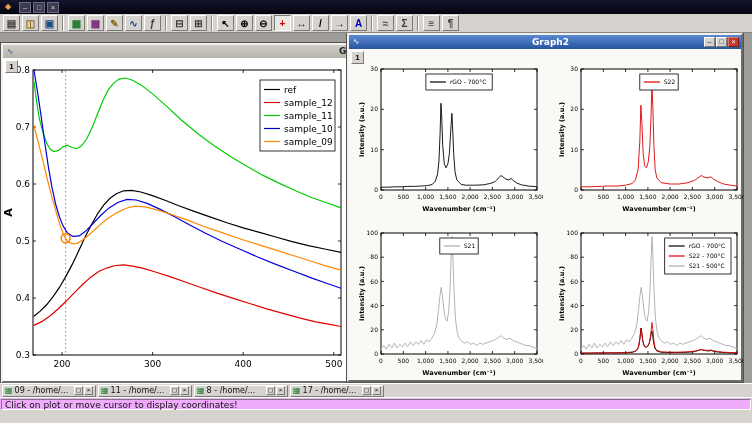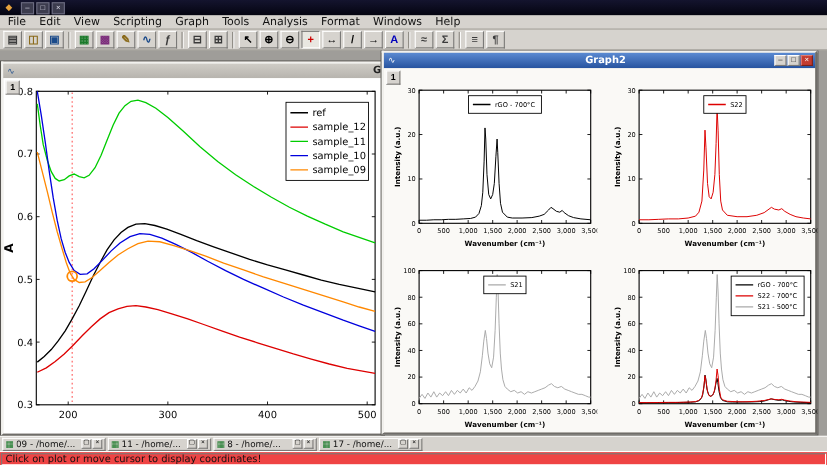"File" div.menubar { html: <div> <span>File</span> <span>Edit</span> <span>View</span> <span>Scripting</span> <span>Graph</span> <span>Tools</span> <span>Analysis</span> <span>Format</span> <span>Windows</span> <span>Help</span> </div> -> none }
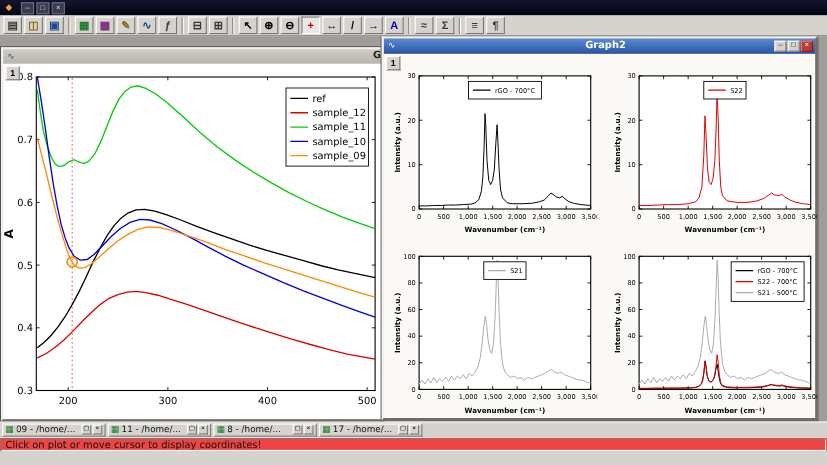"Click on plot or move" .statusbar { background: #ef4444 -> #f0abfc }
